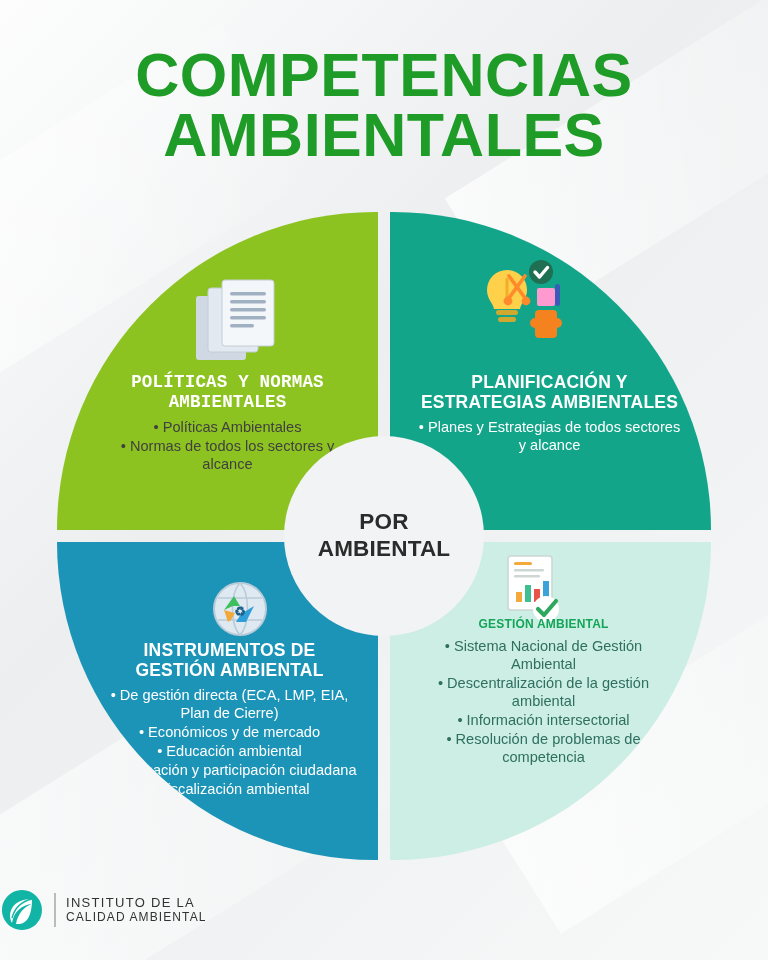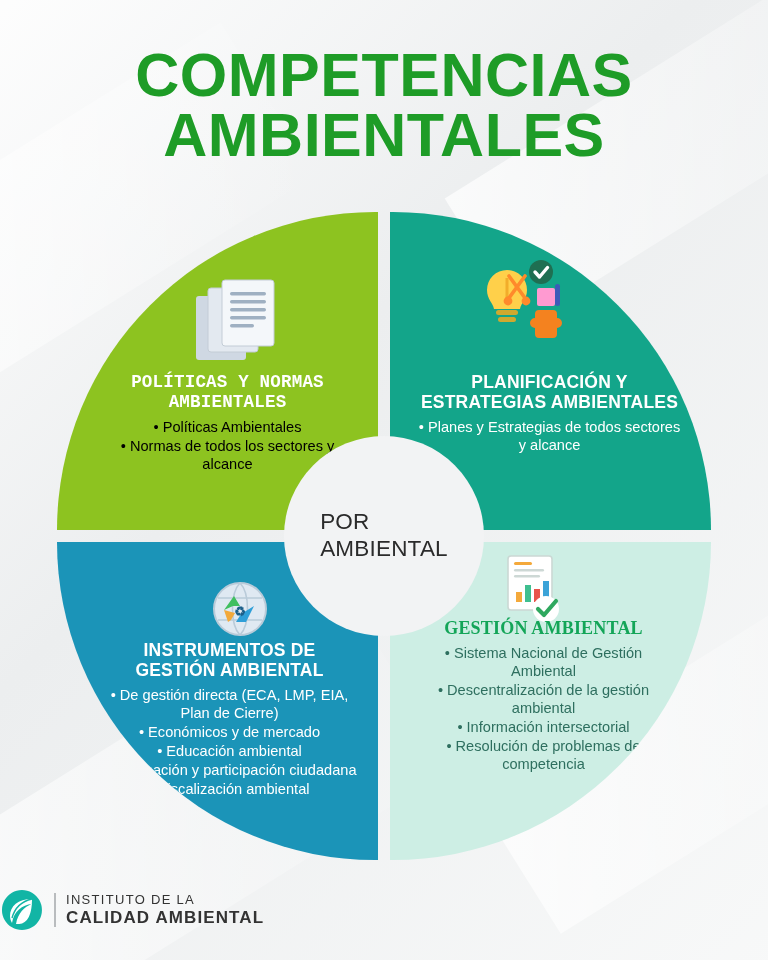"• Políticas Ambientales" .q-tl .q-list { color: #000000 -> #404040 }
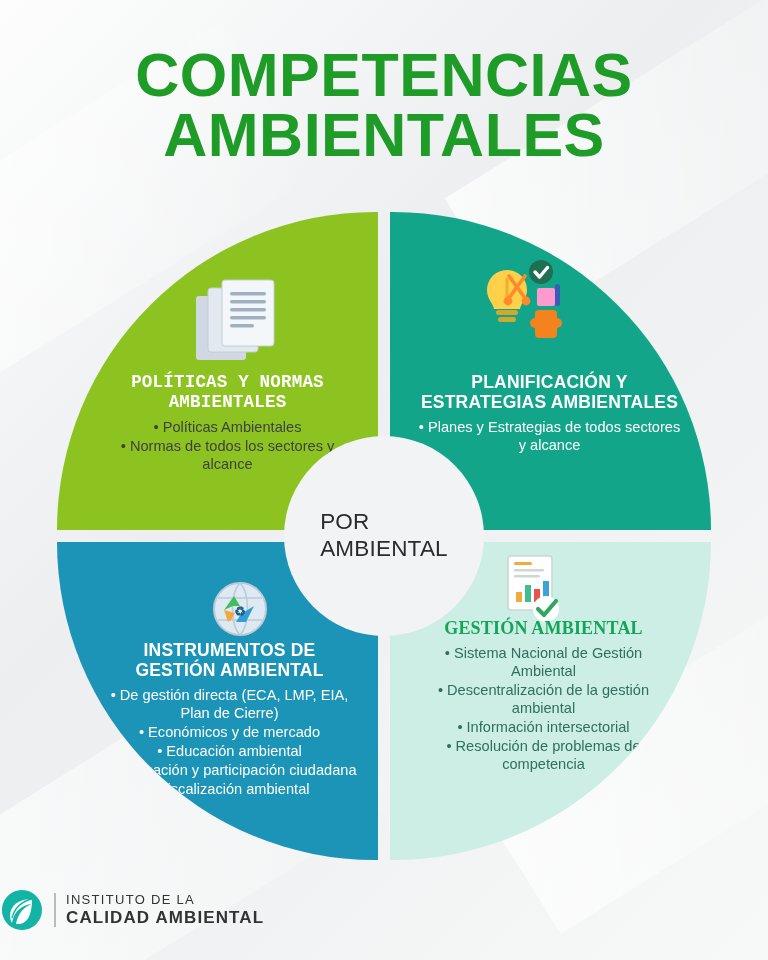"POR" .hub-text { font-weight: 400 -> 700; text-align: none -> center }
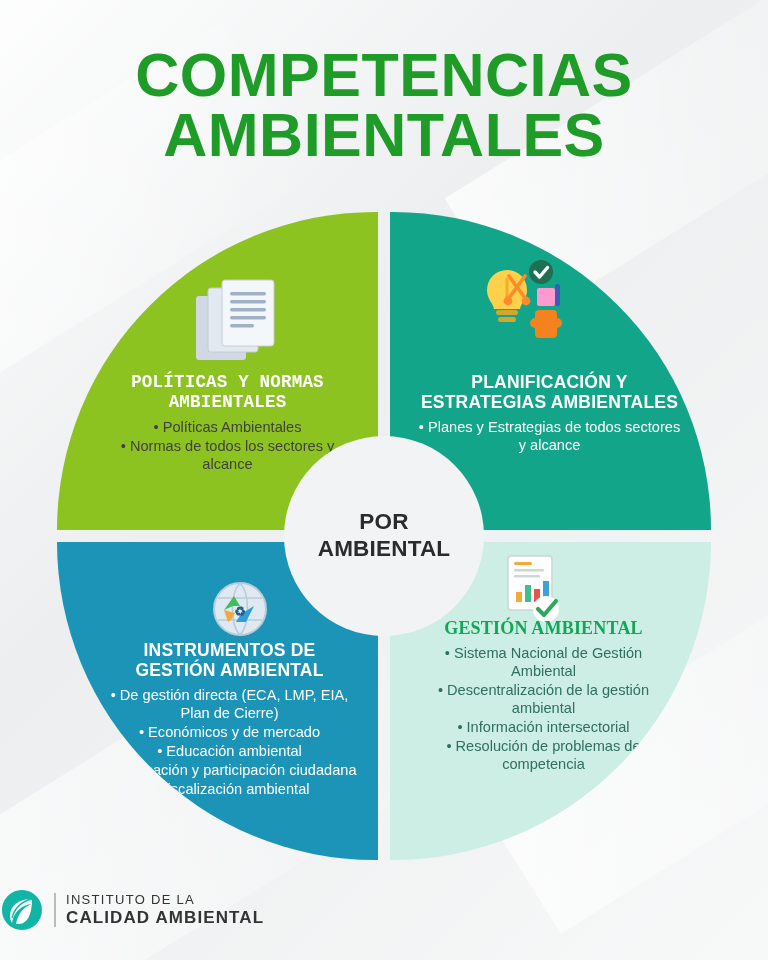"GESTIÓN AMBIENTAL" .q-br .q-head { font-family: Liberation Serif, serif -> none; font-size: 18px -> 12px }
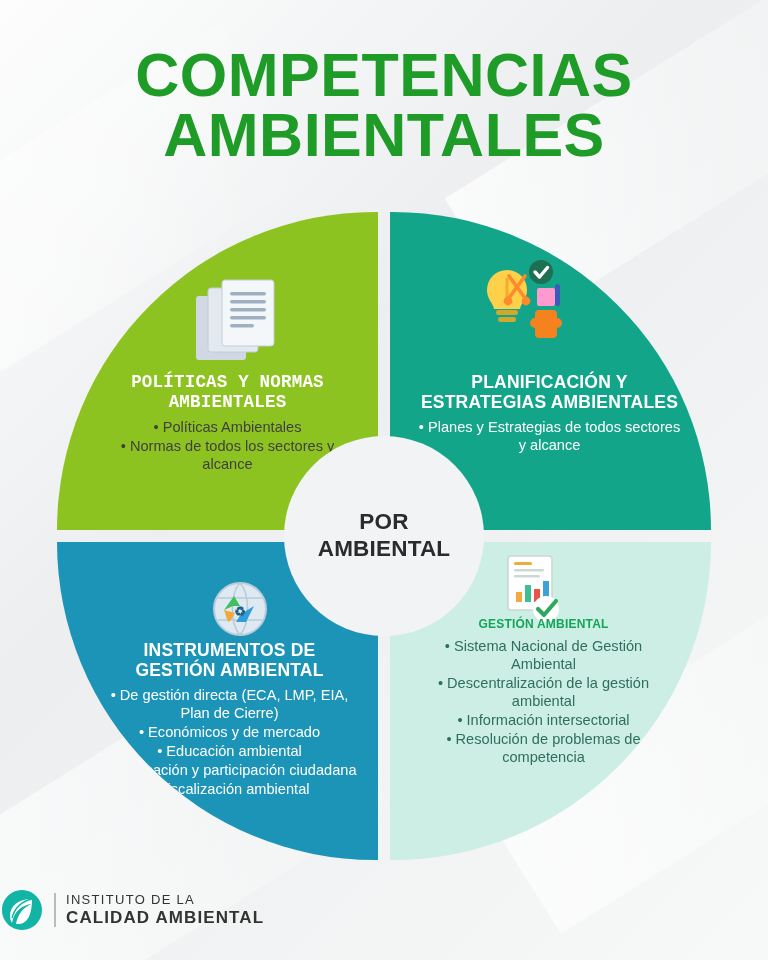"CALIDAD AMBIENTAL" .logo-text .t2 { font-size: 17px -> 12px; font-weight: 700 -> 400 }
